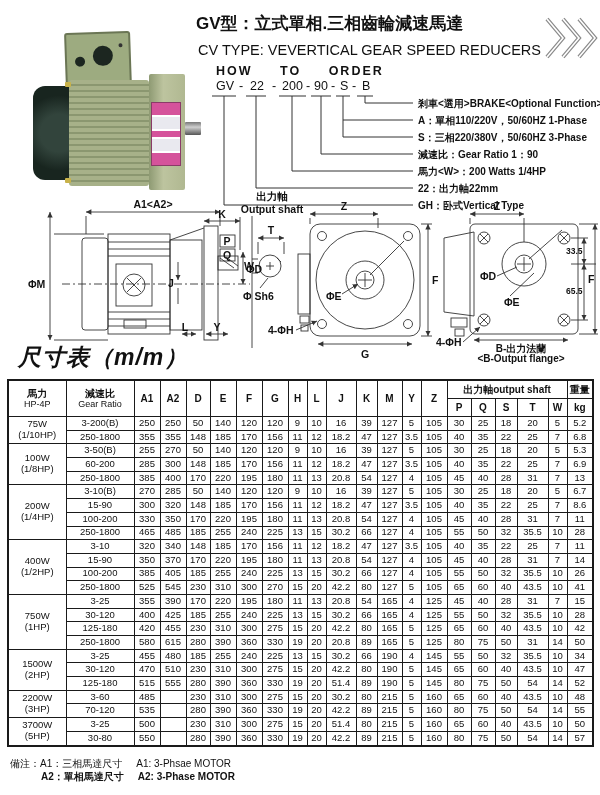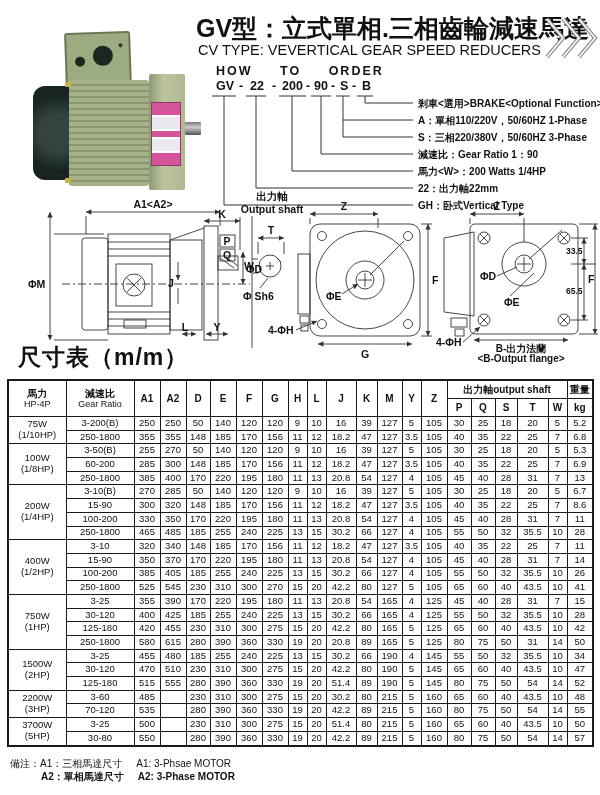"GV型：立式單相.三相齒輪減速馬達" .title-zh { font-size: 25px -> 17px }
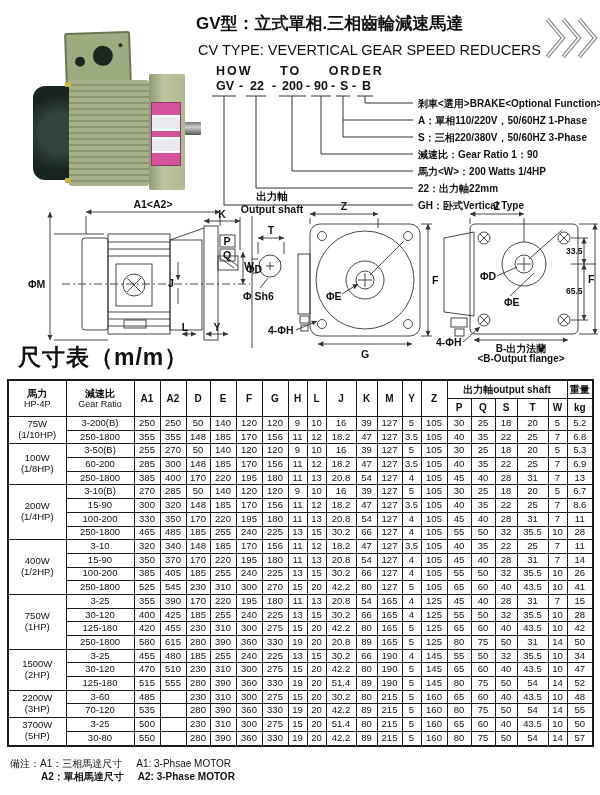"GV" .code-part { font-weight: 700 -> 400 }
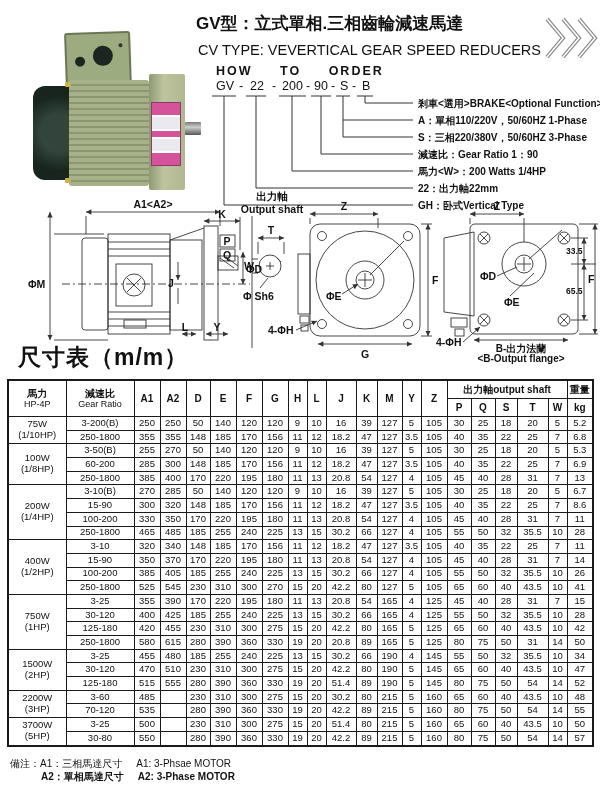"尺寸表（m/m）" .table-title { font-style: none -> italic }
